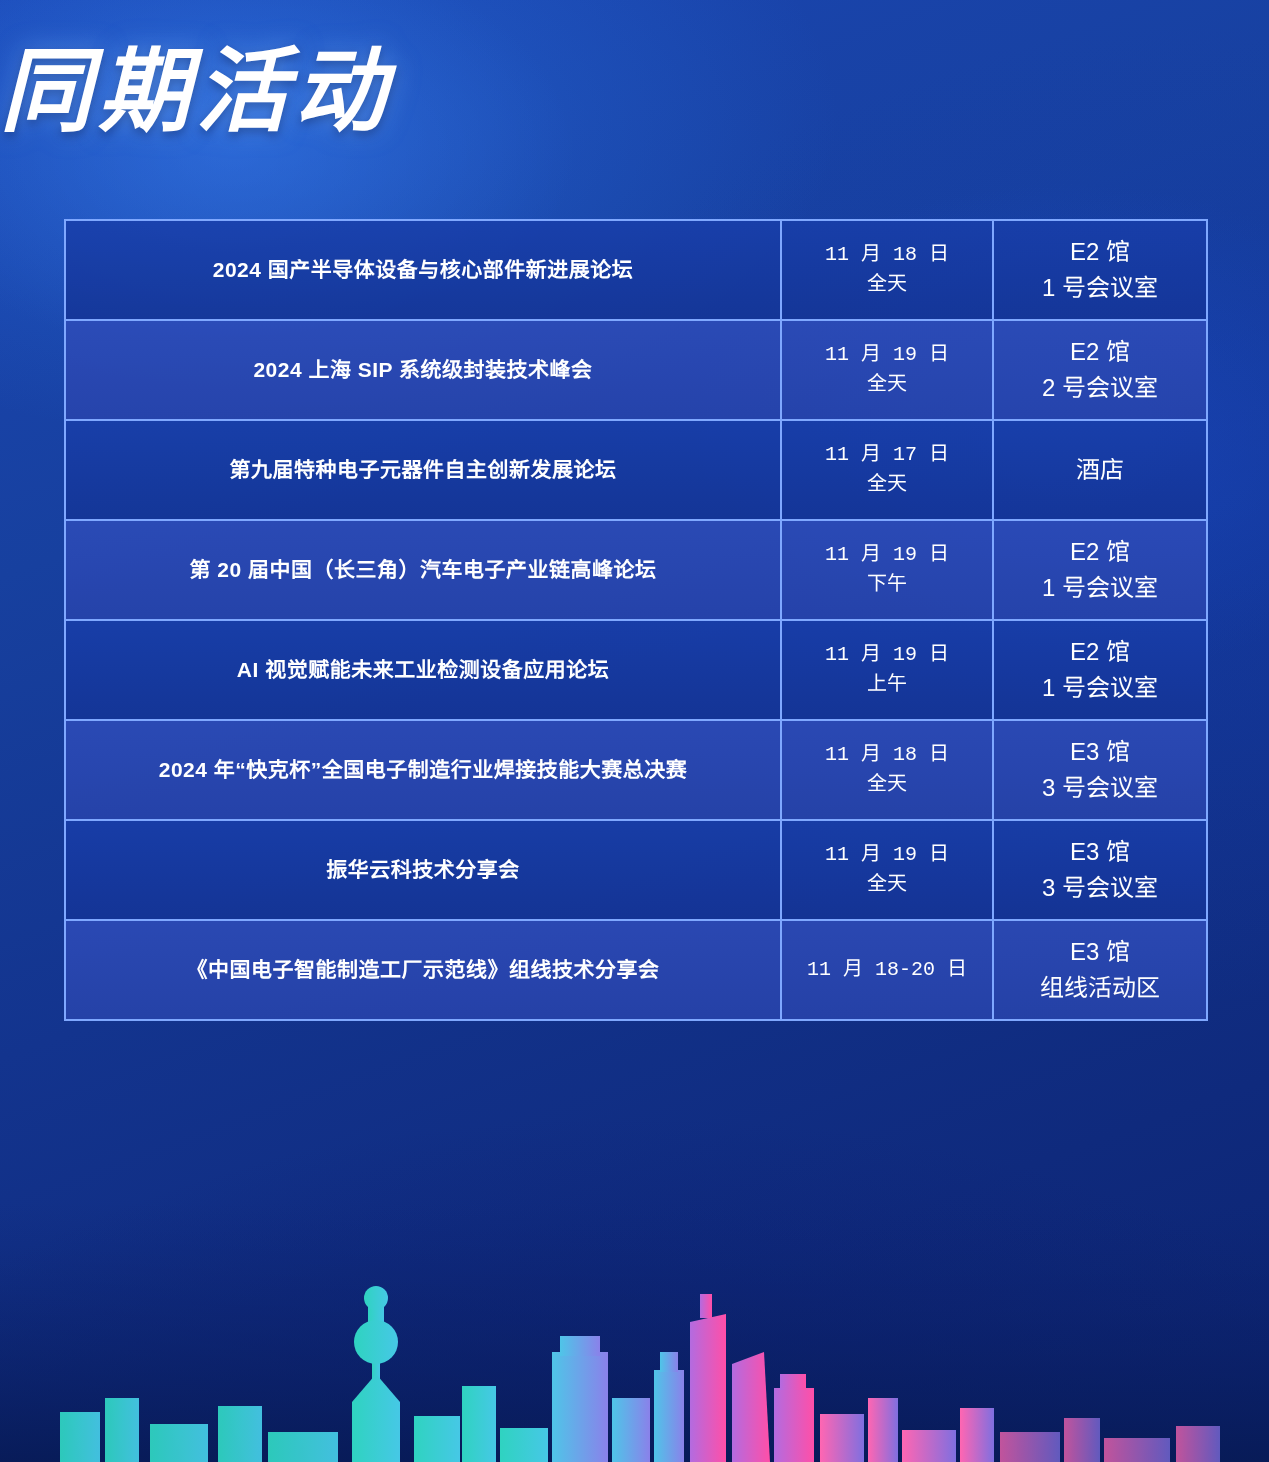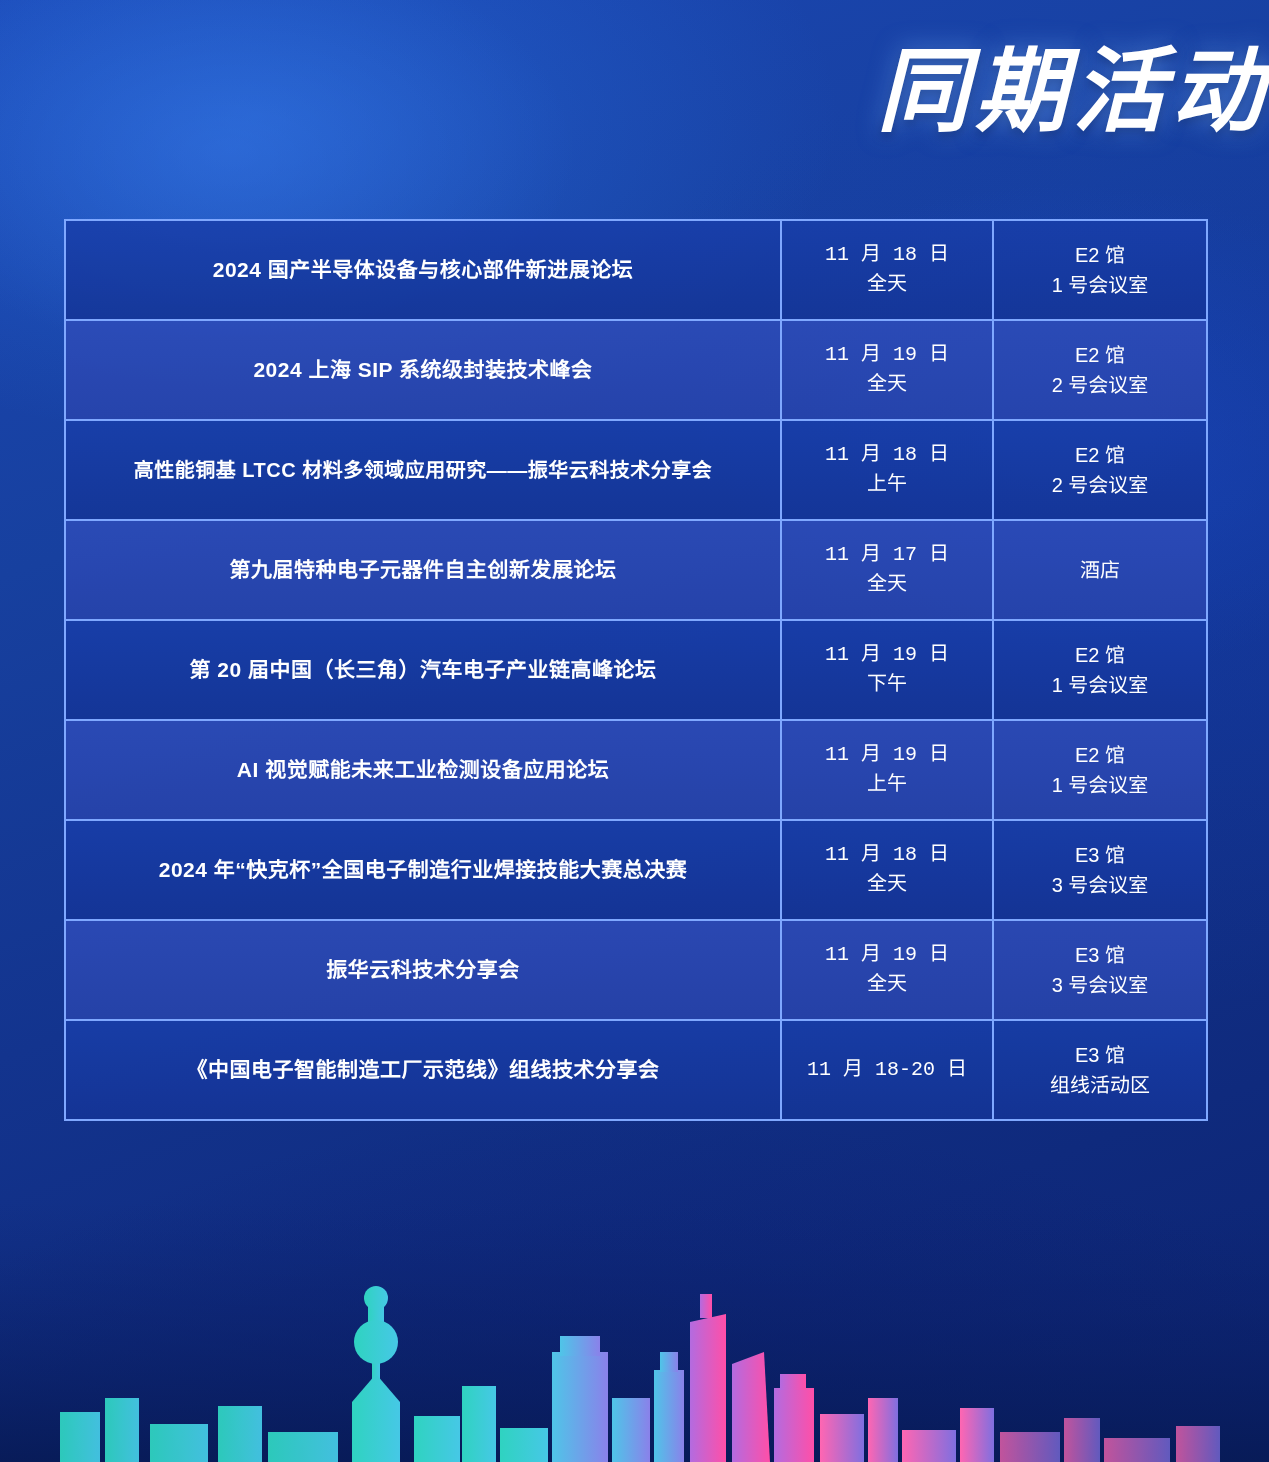"同期活动" .title-wrap { text-align: right -> left }
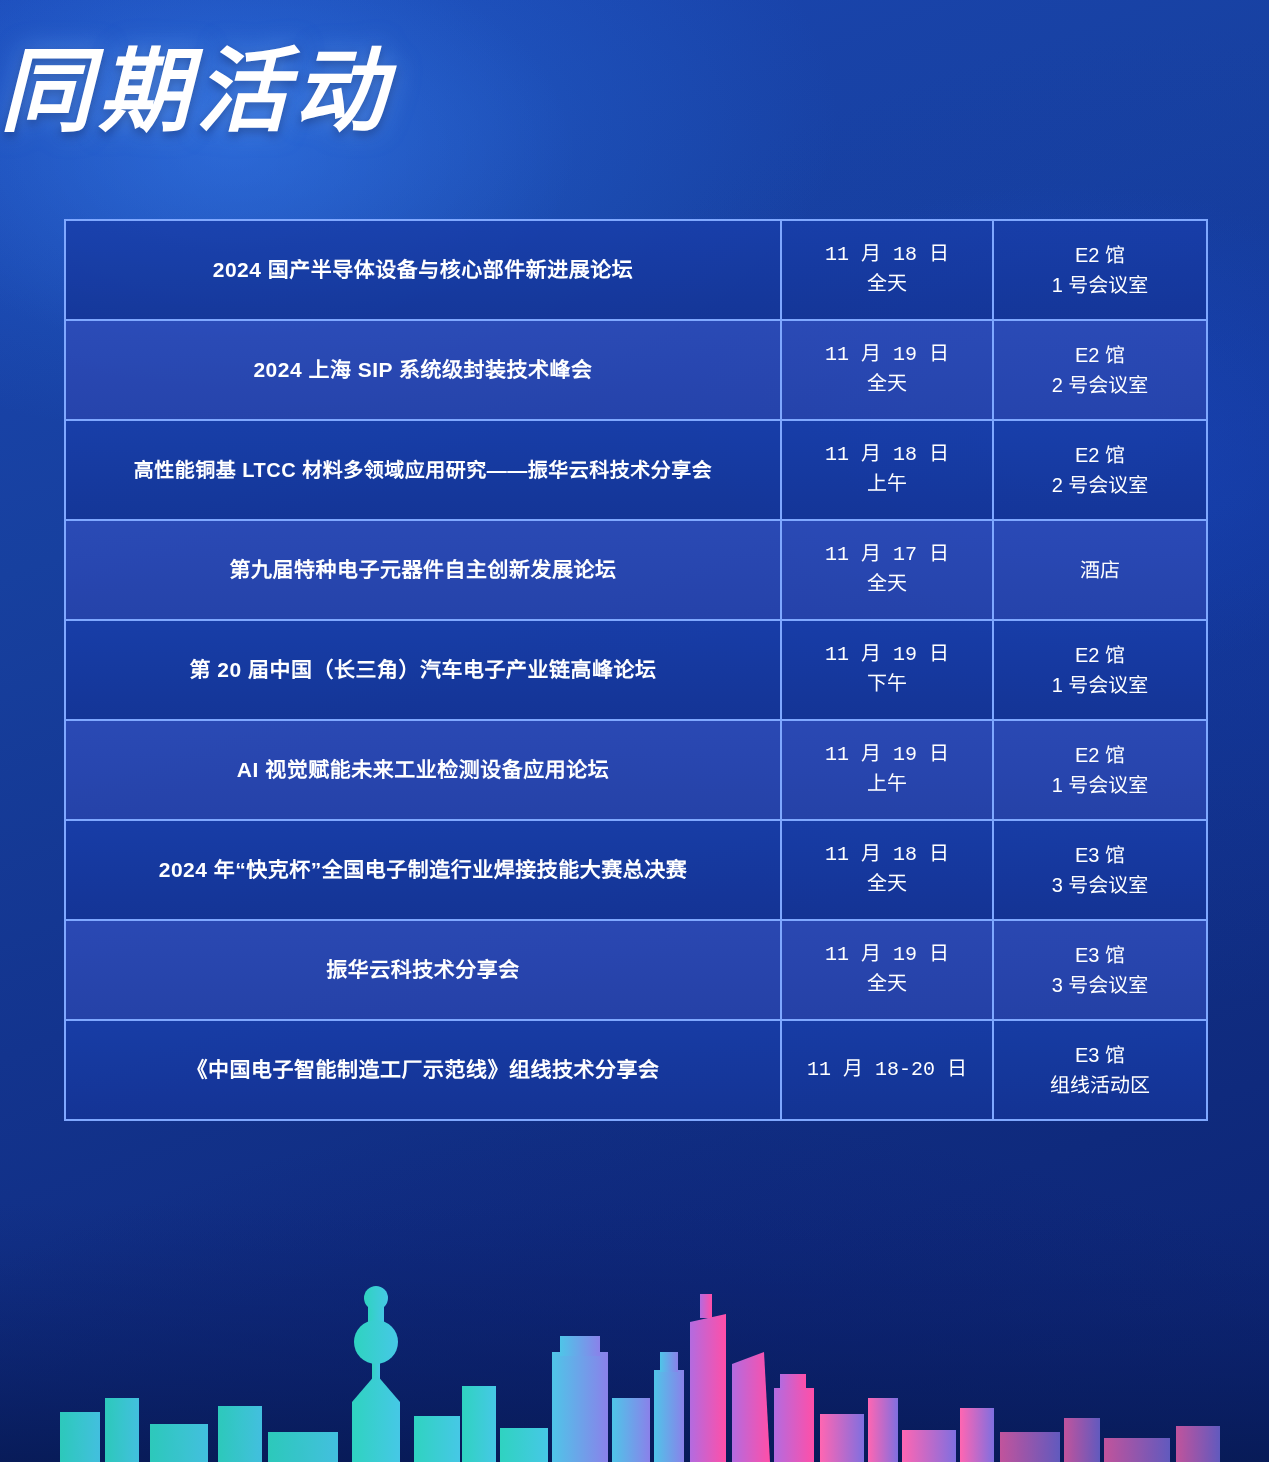"E2 馆" .cell-venue { font-size: 20px -> 24px }
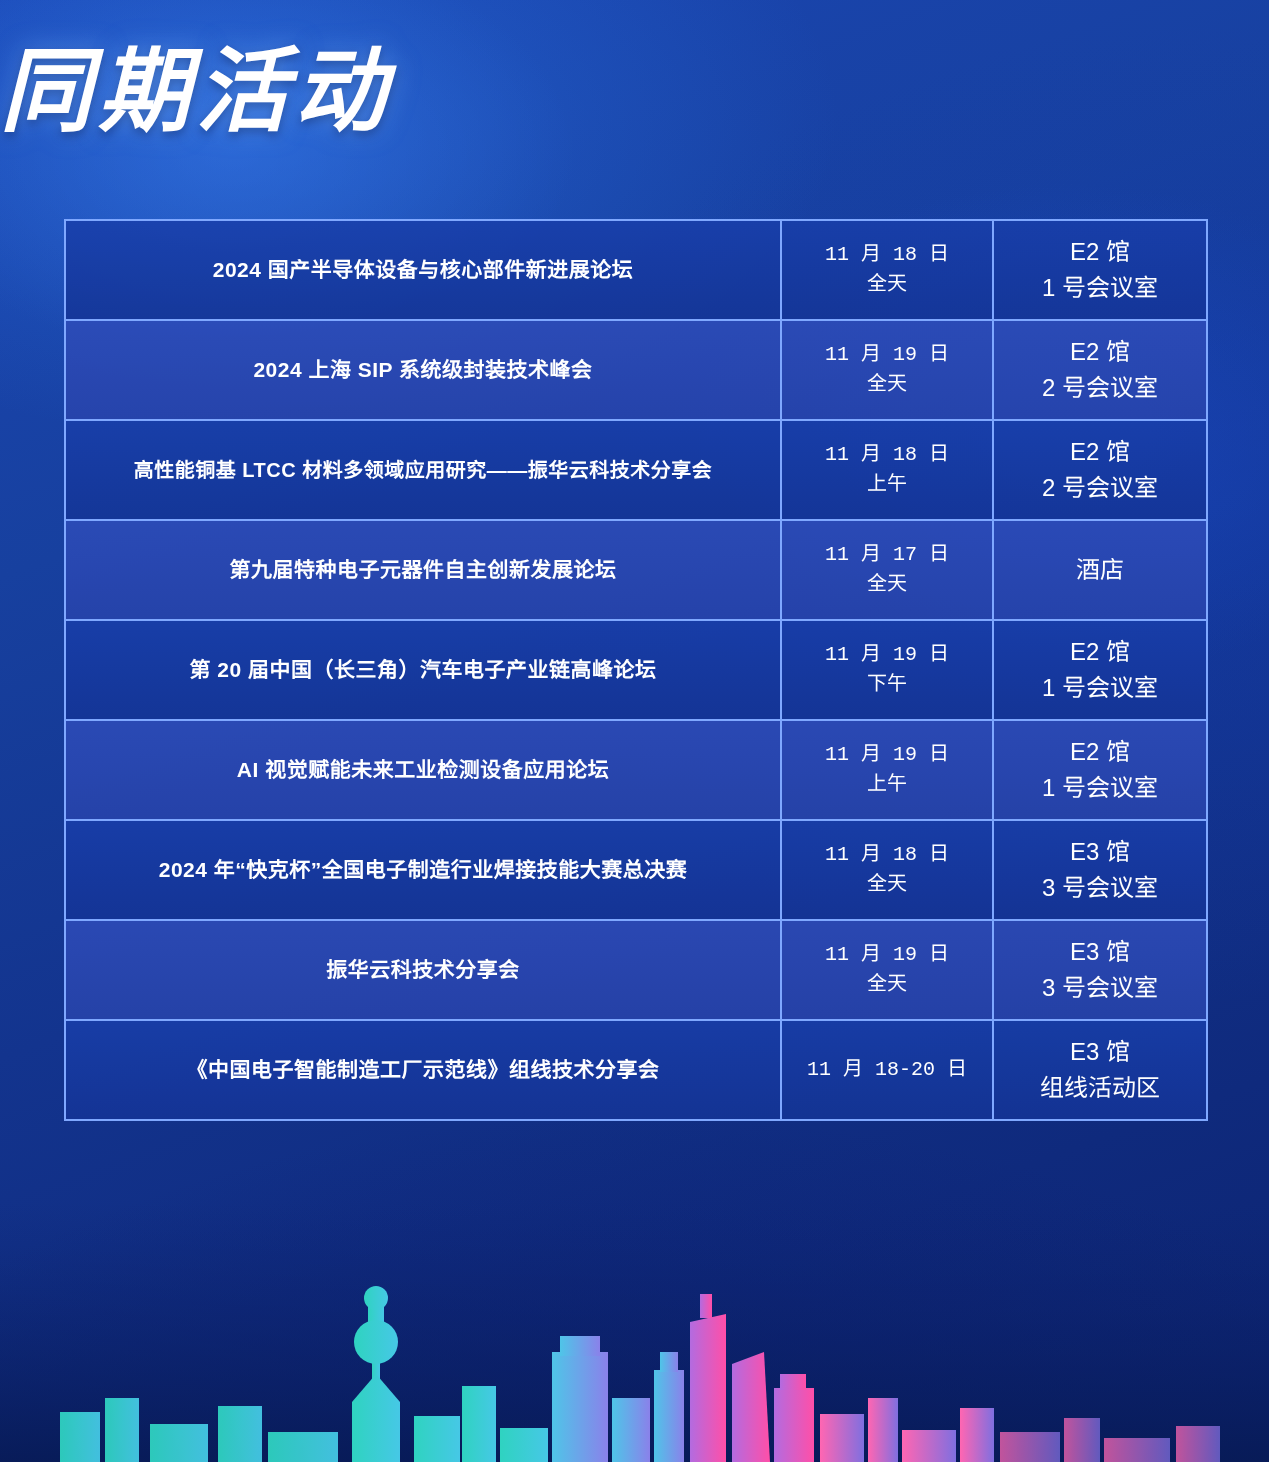"高性能铜基 LTCC 材料多领域应用研究——振华云科技术分享会" tr { html: <tr> <td>高性能铜基 LTCC 材料多领域应用研究——振华云科技术分享会</td> <td> <span>11 月 18 日</span> <span>上午</span> </td> <td> <span>E2 馆</span> <span>2 号会议室</span> </td> </tr> -> none }
